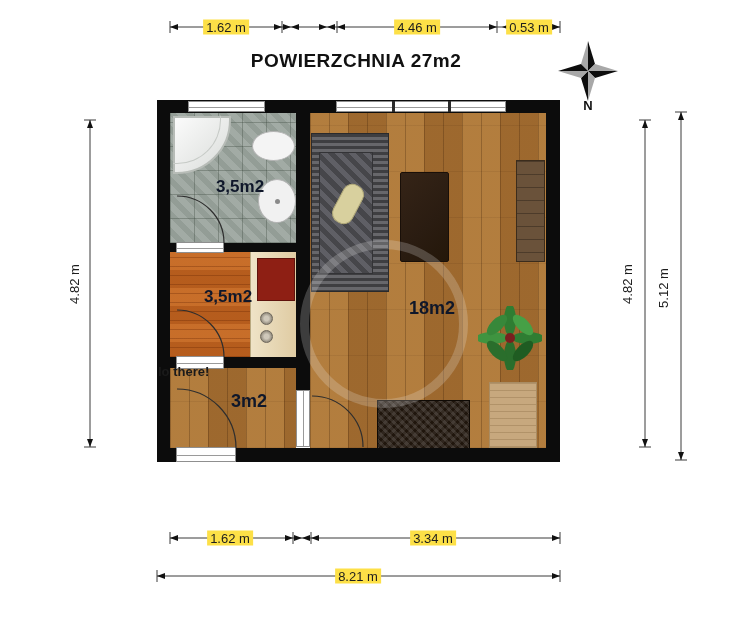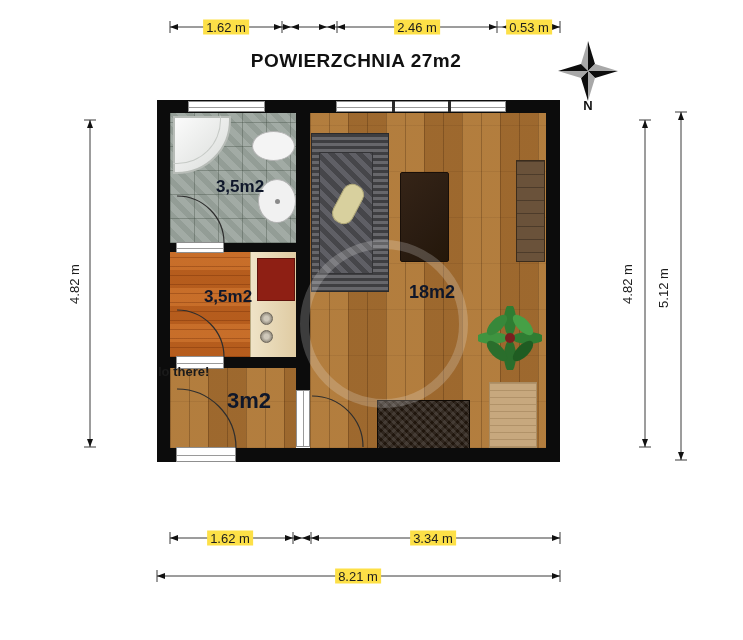"2.46 m" div.dim-label { text: 2.46 -> 4.46 }
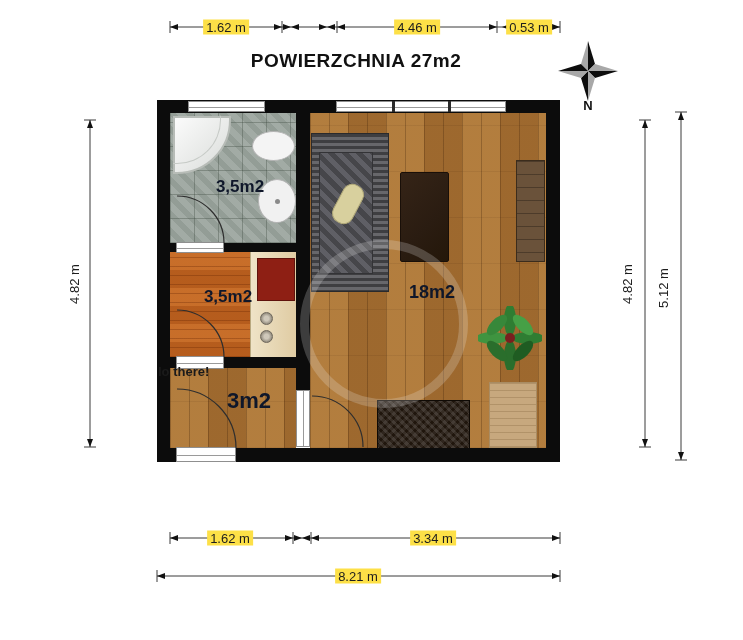"18m2" div.room-label { top: 292px -> 308px }
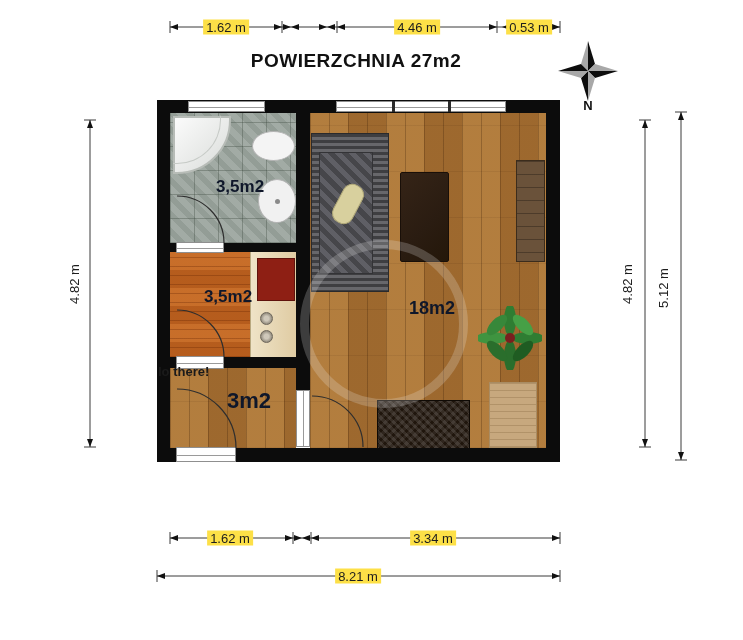"3m2" div.room-label { font-size: 22px -> 18px }
